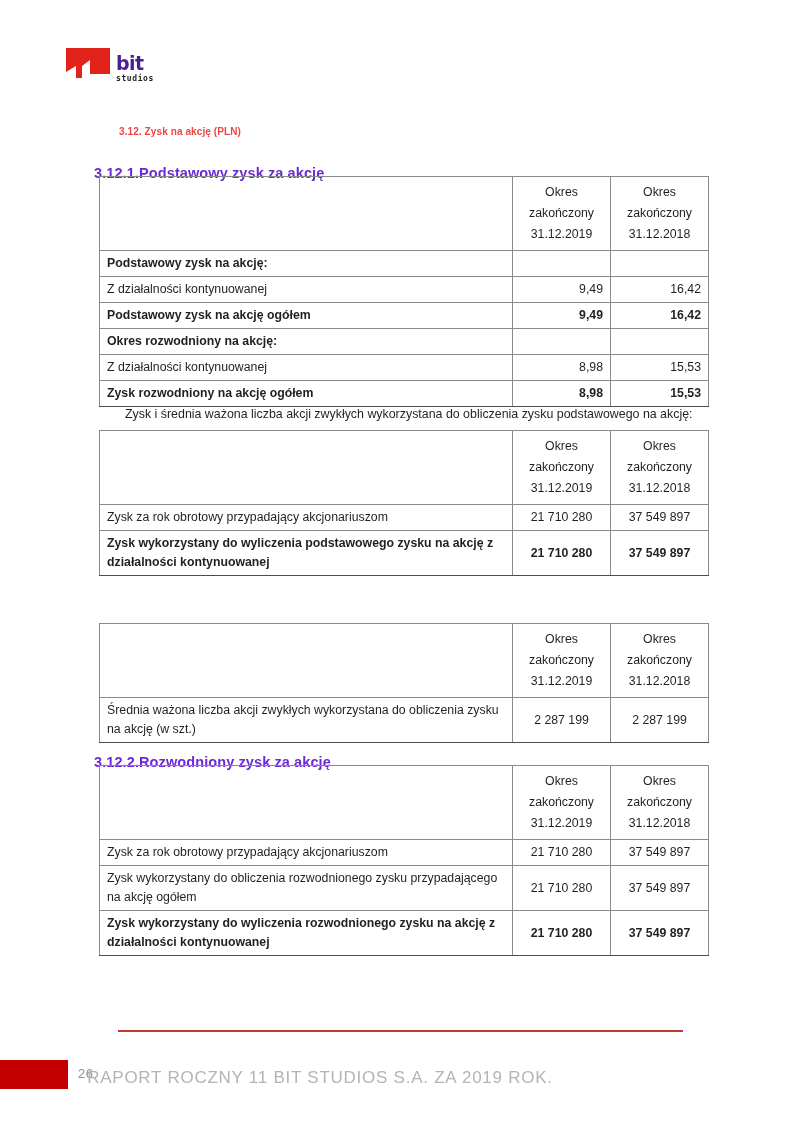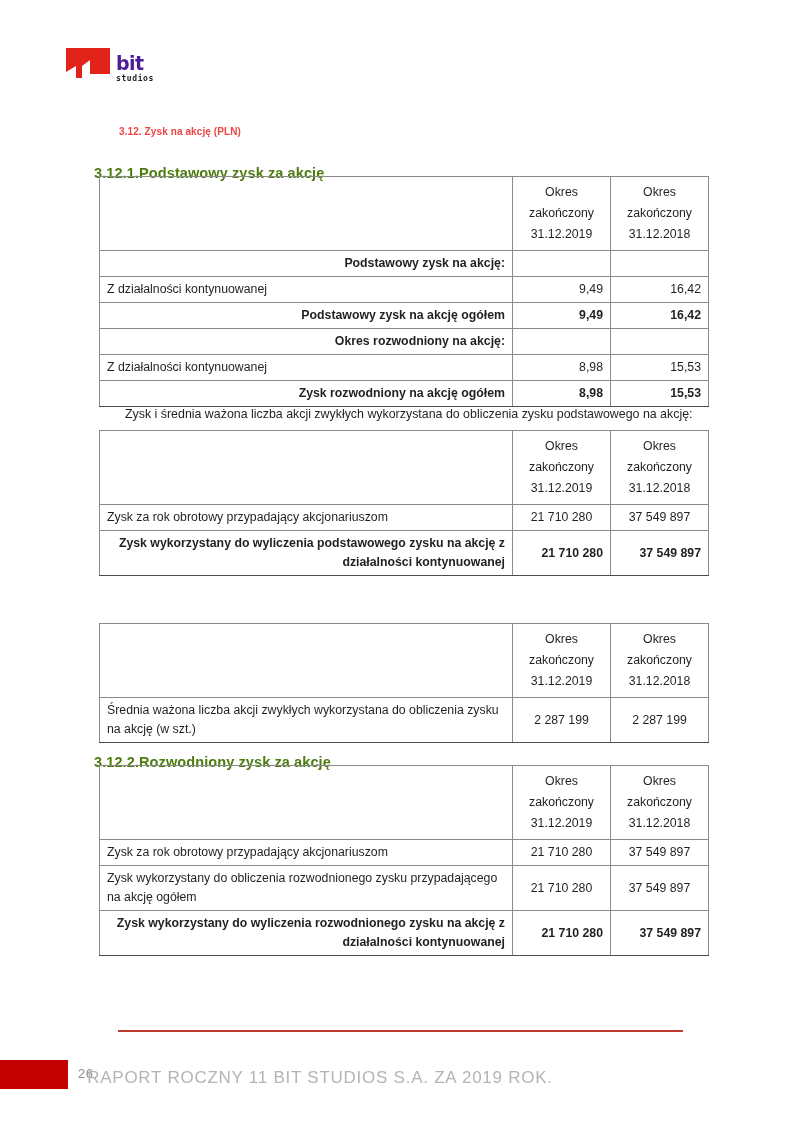"3.12.1.Podstawowy zysk za akcję" .h-sub { color: #4d7c0f -> #6d28d9 }
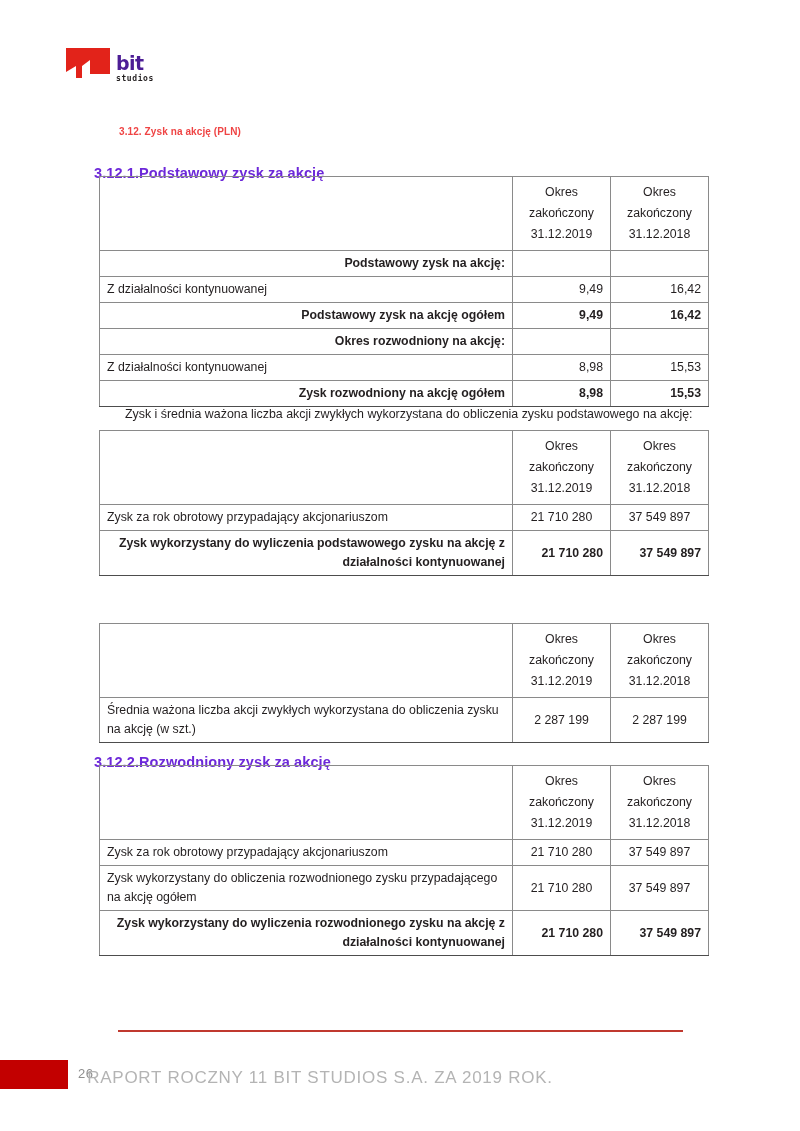"Podstawowy zysk na akcję:" table.fin tr.bold td { text-align: right -> none }
